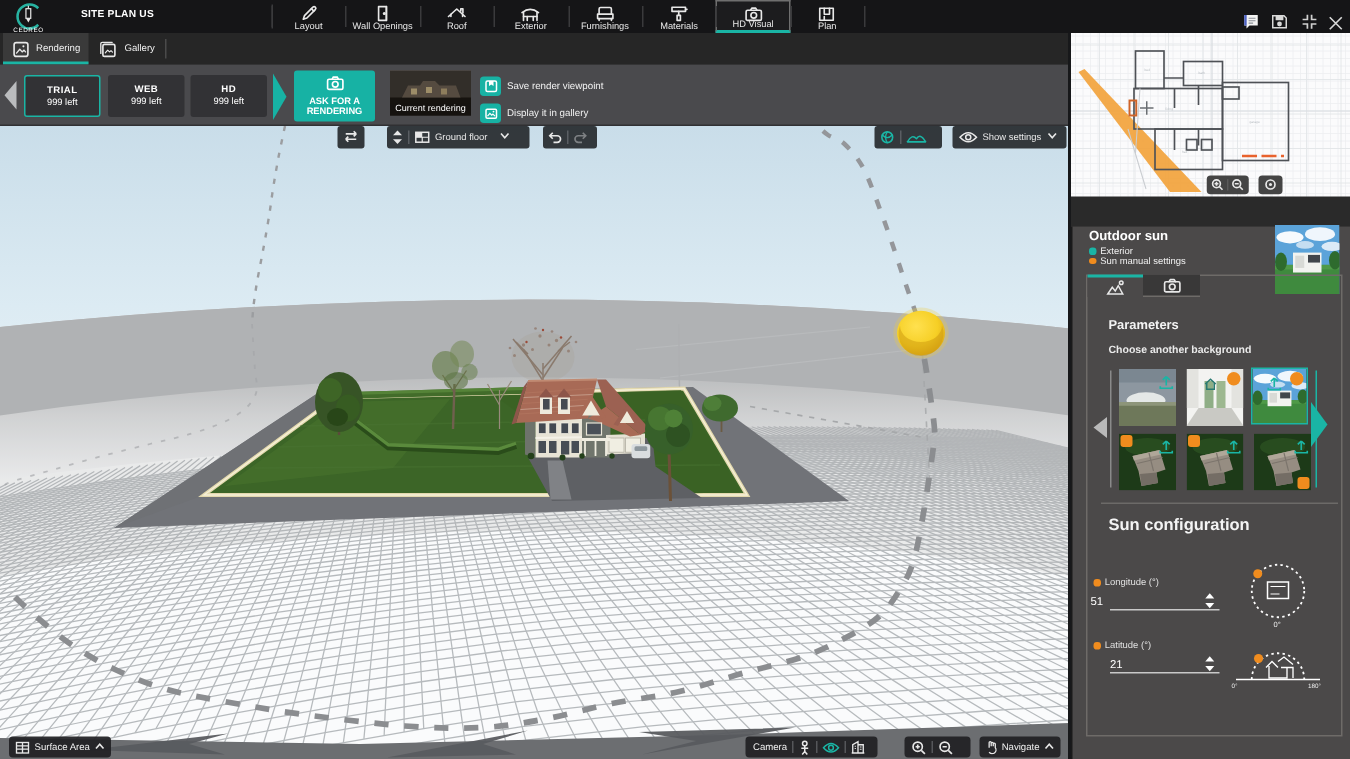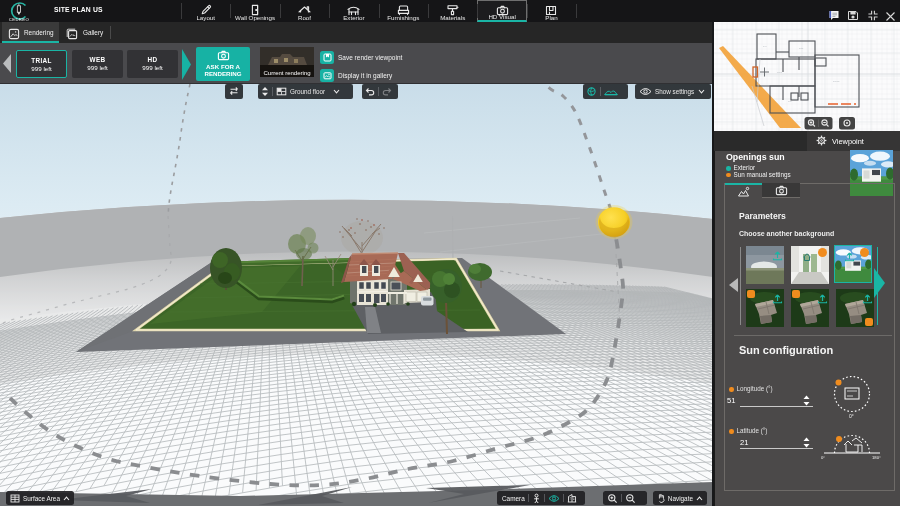"Viewpoint" div.ptab { html: <div> <span><svg> <g> <circle></circle> <circle></circle> <g> <line></line> <line></line> <line></line> <line></line> <line></line> <line></line> <line></line> <line></line> </g> </g> </svg></span> <span>Viewpoint</span> </div> -> none }
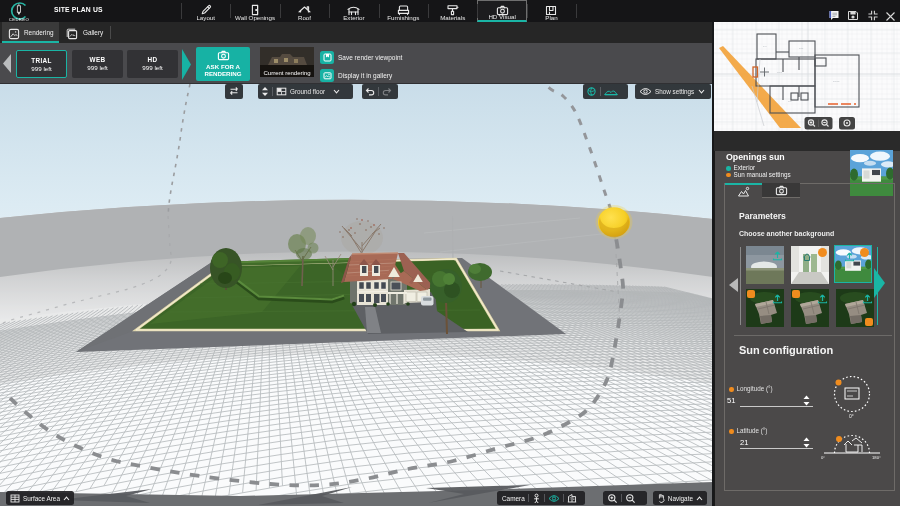"Openings sun" div.osun { text: Openings -> Outdoor }
